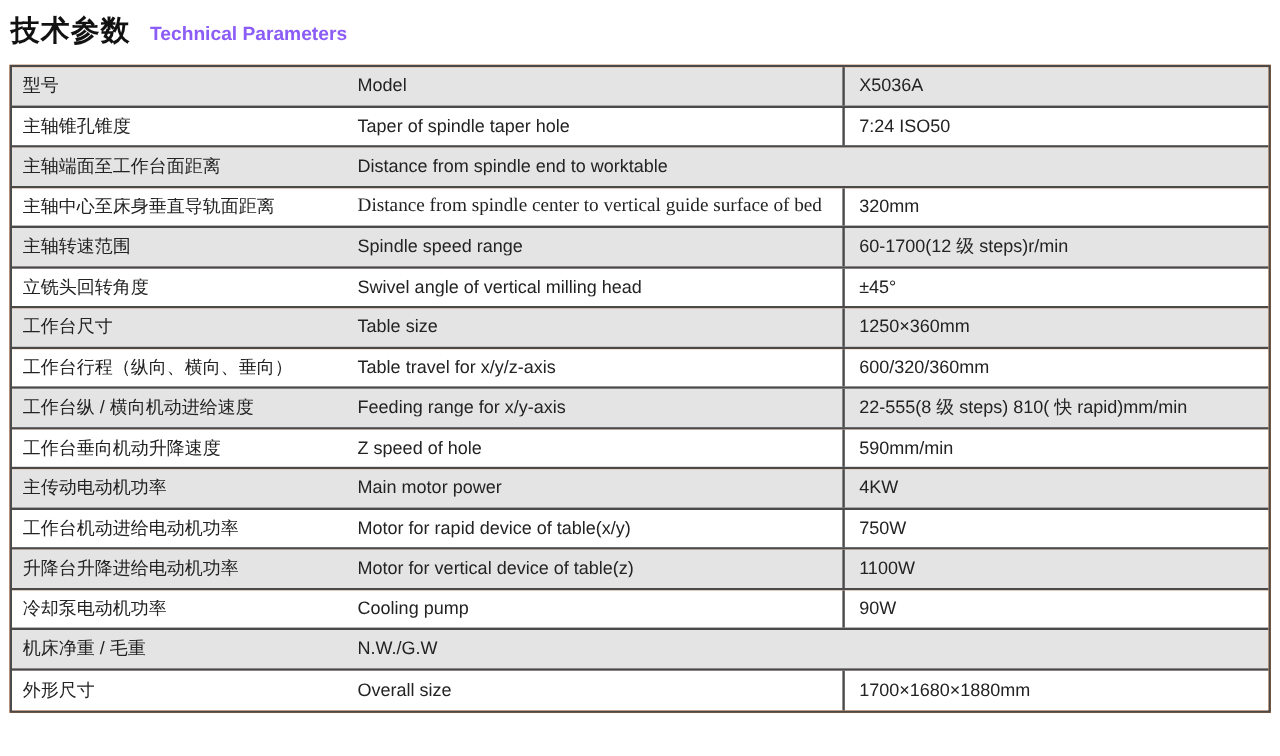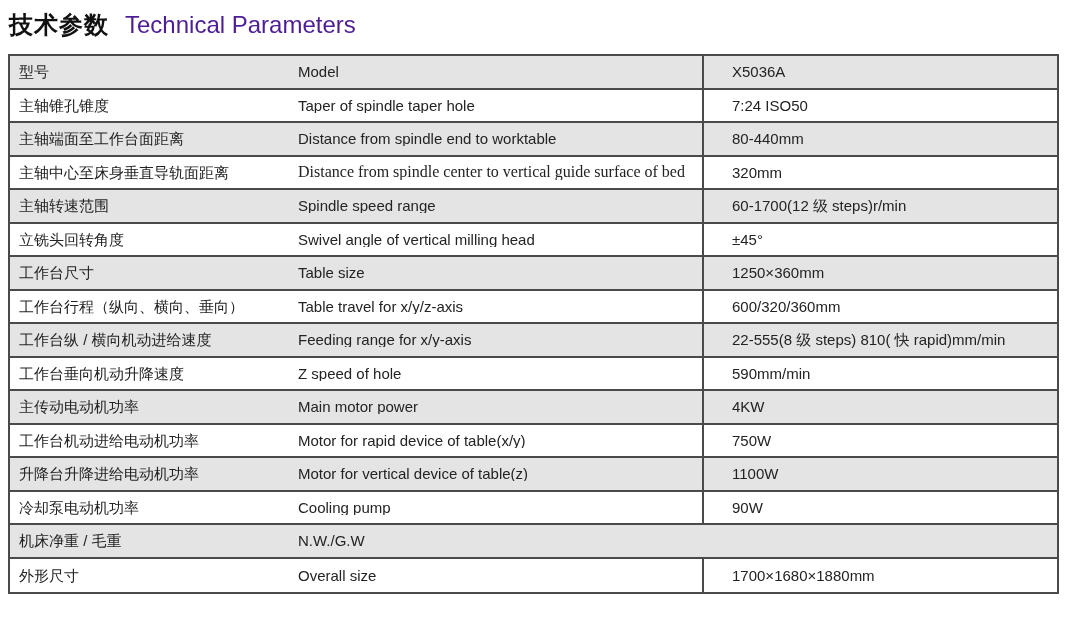"Technical Parameters" .title-en { color: #4c1d95 -> #8b5cf6; font-size: 24px -> 16px; font-weight: 400 -> 700 }
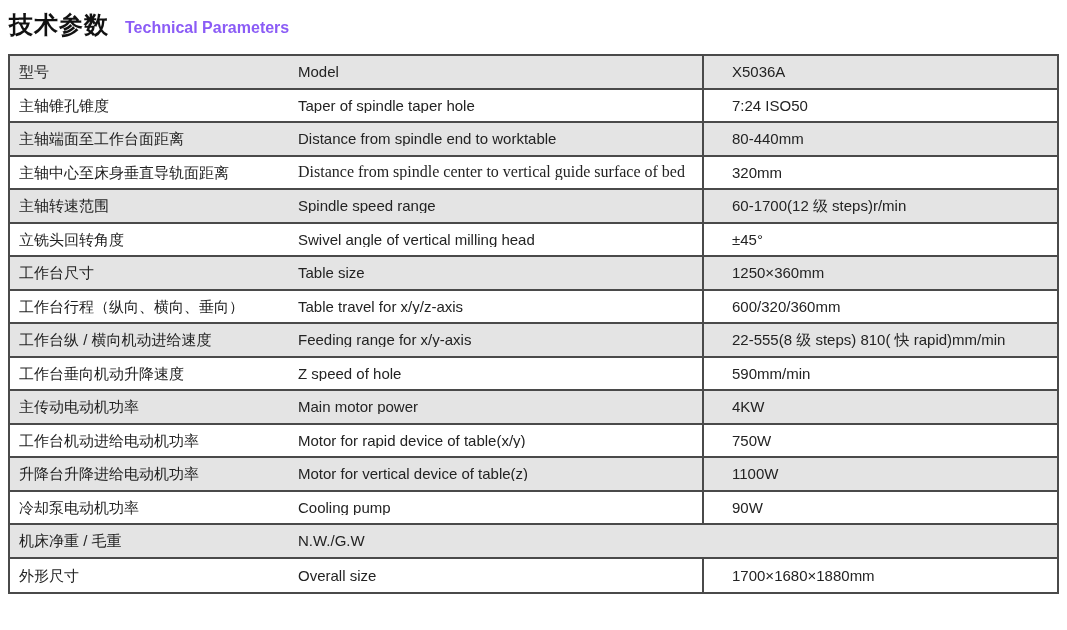"X5036A" .cell.val { padding-left: 28px -> 12px }
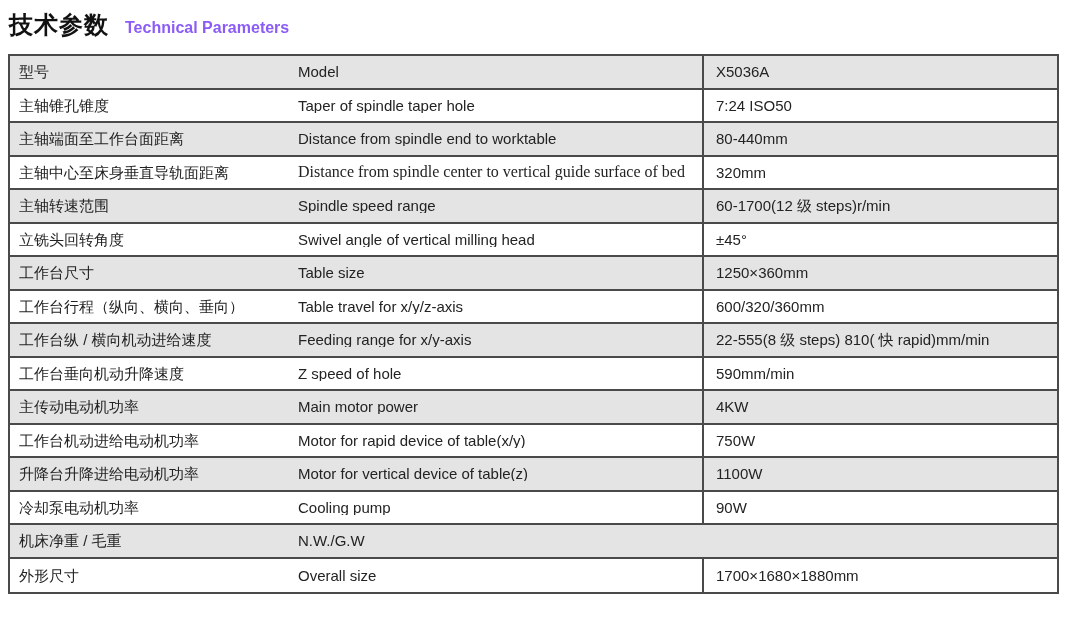"80-440mm" div.cell { html: <div>80-440mm</div> -> none }
